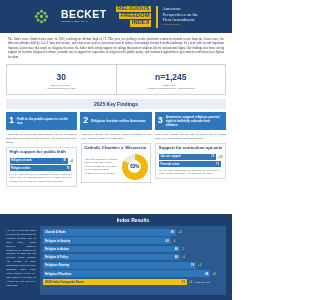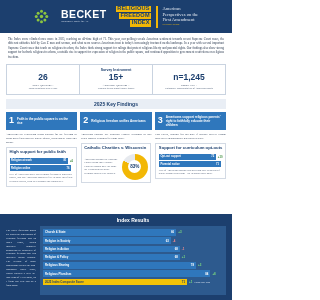"26" div.survey-num { text: 26 -> 30 }
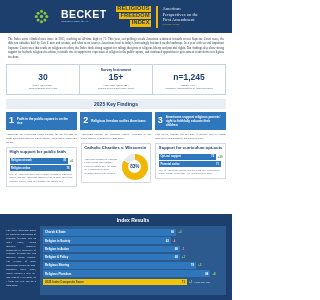"15+" div.survey-cell { html: <div> <div>Survey Instrument</div> <div>15+</div> <div>Additional Questions –</div> <div>Change to ask about timely topics</div> </div> -> none }
